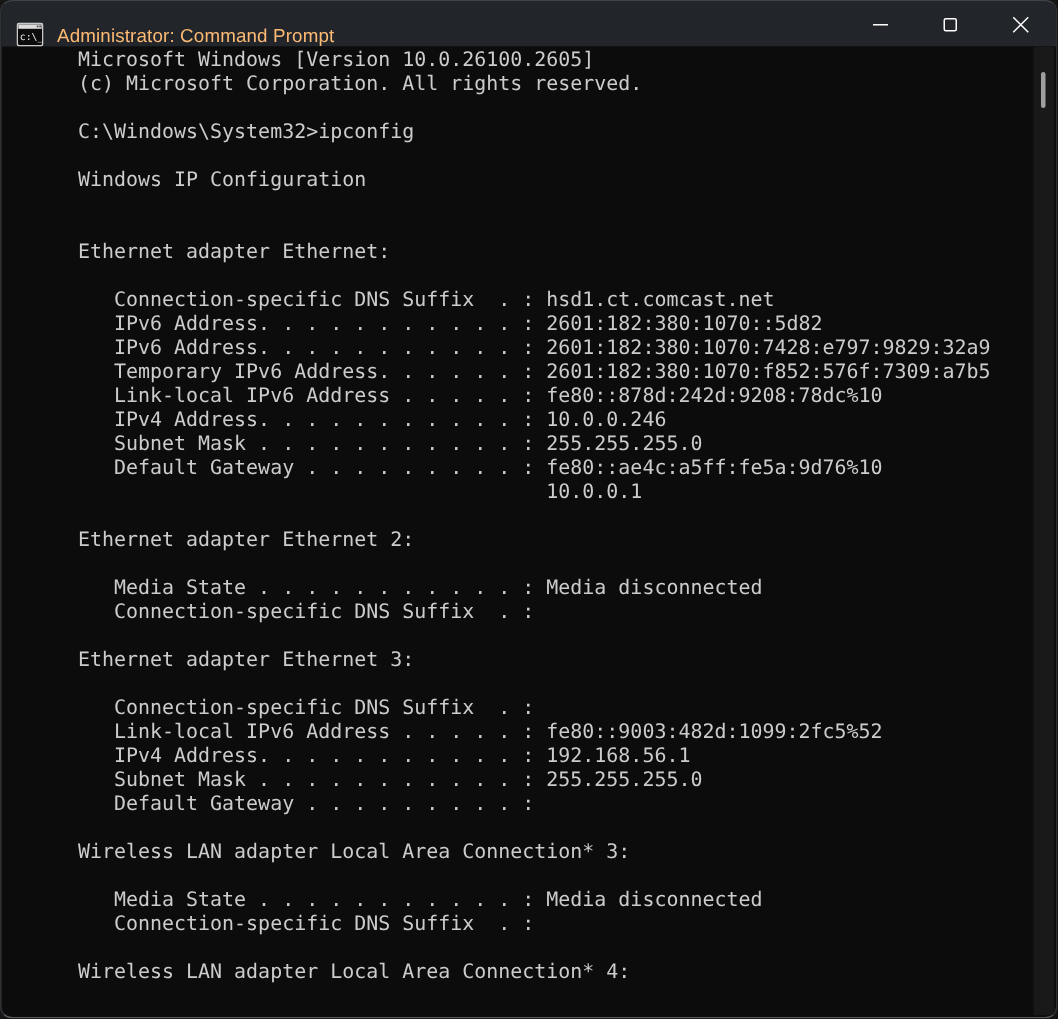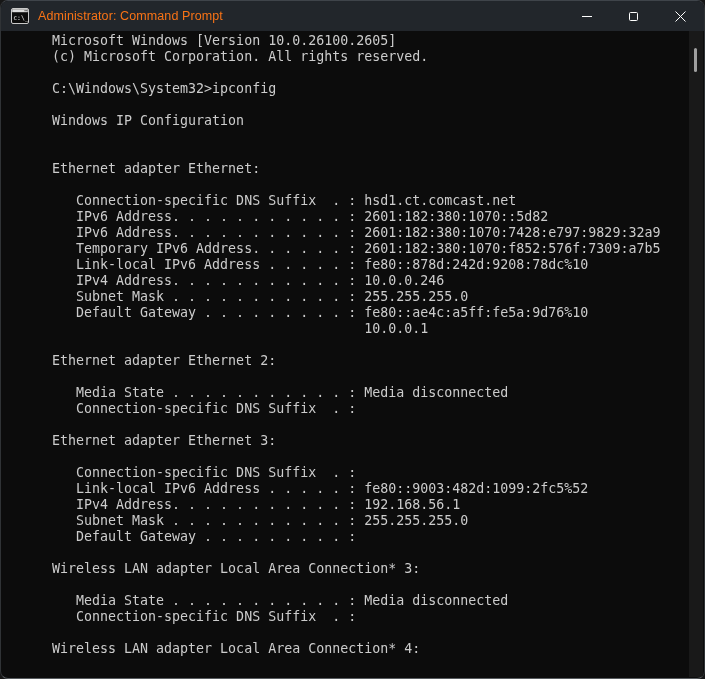"c:\_" .titlebar { align-items: center -> flex-end }
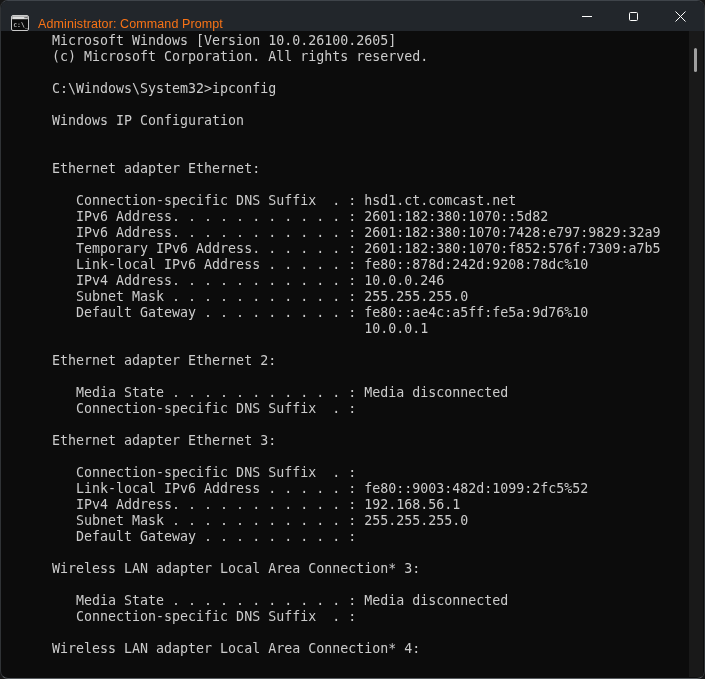"Administrator: Command Prompt" .titlebar-title { color: #f97316 -> #fdba74 }
